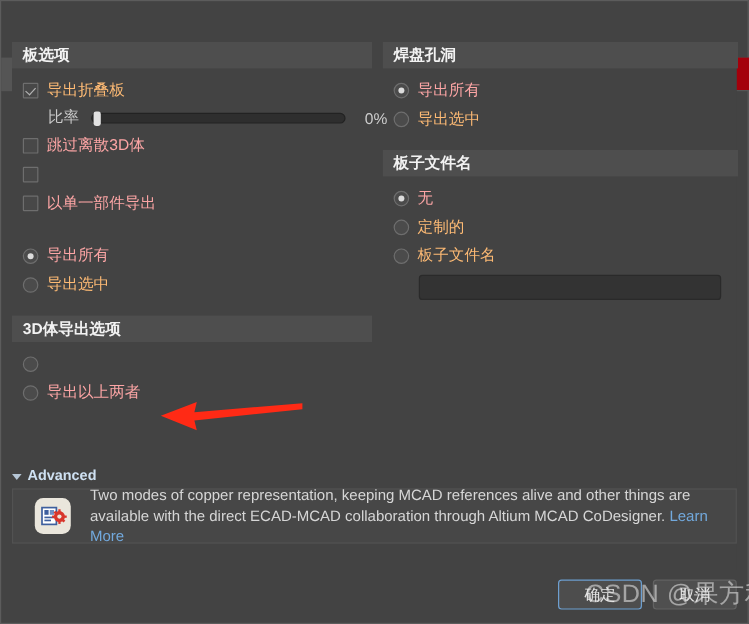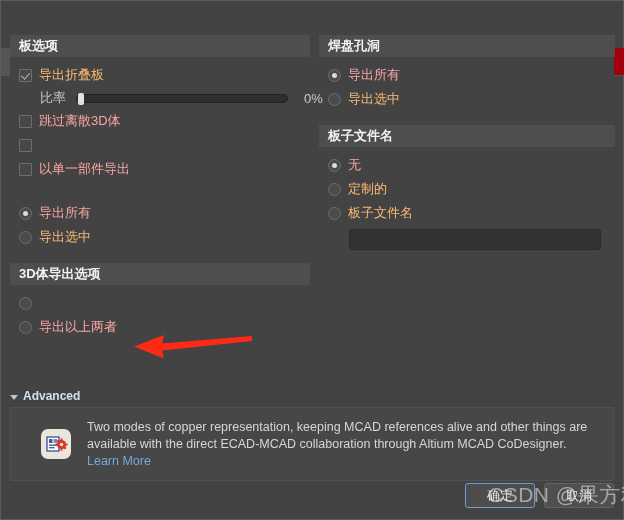"Two modes of copper representation," .advanced-panel { height: 74px -> 46px; padding: 0 24px -> 0 12px }
